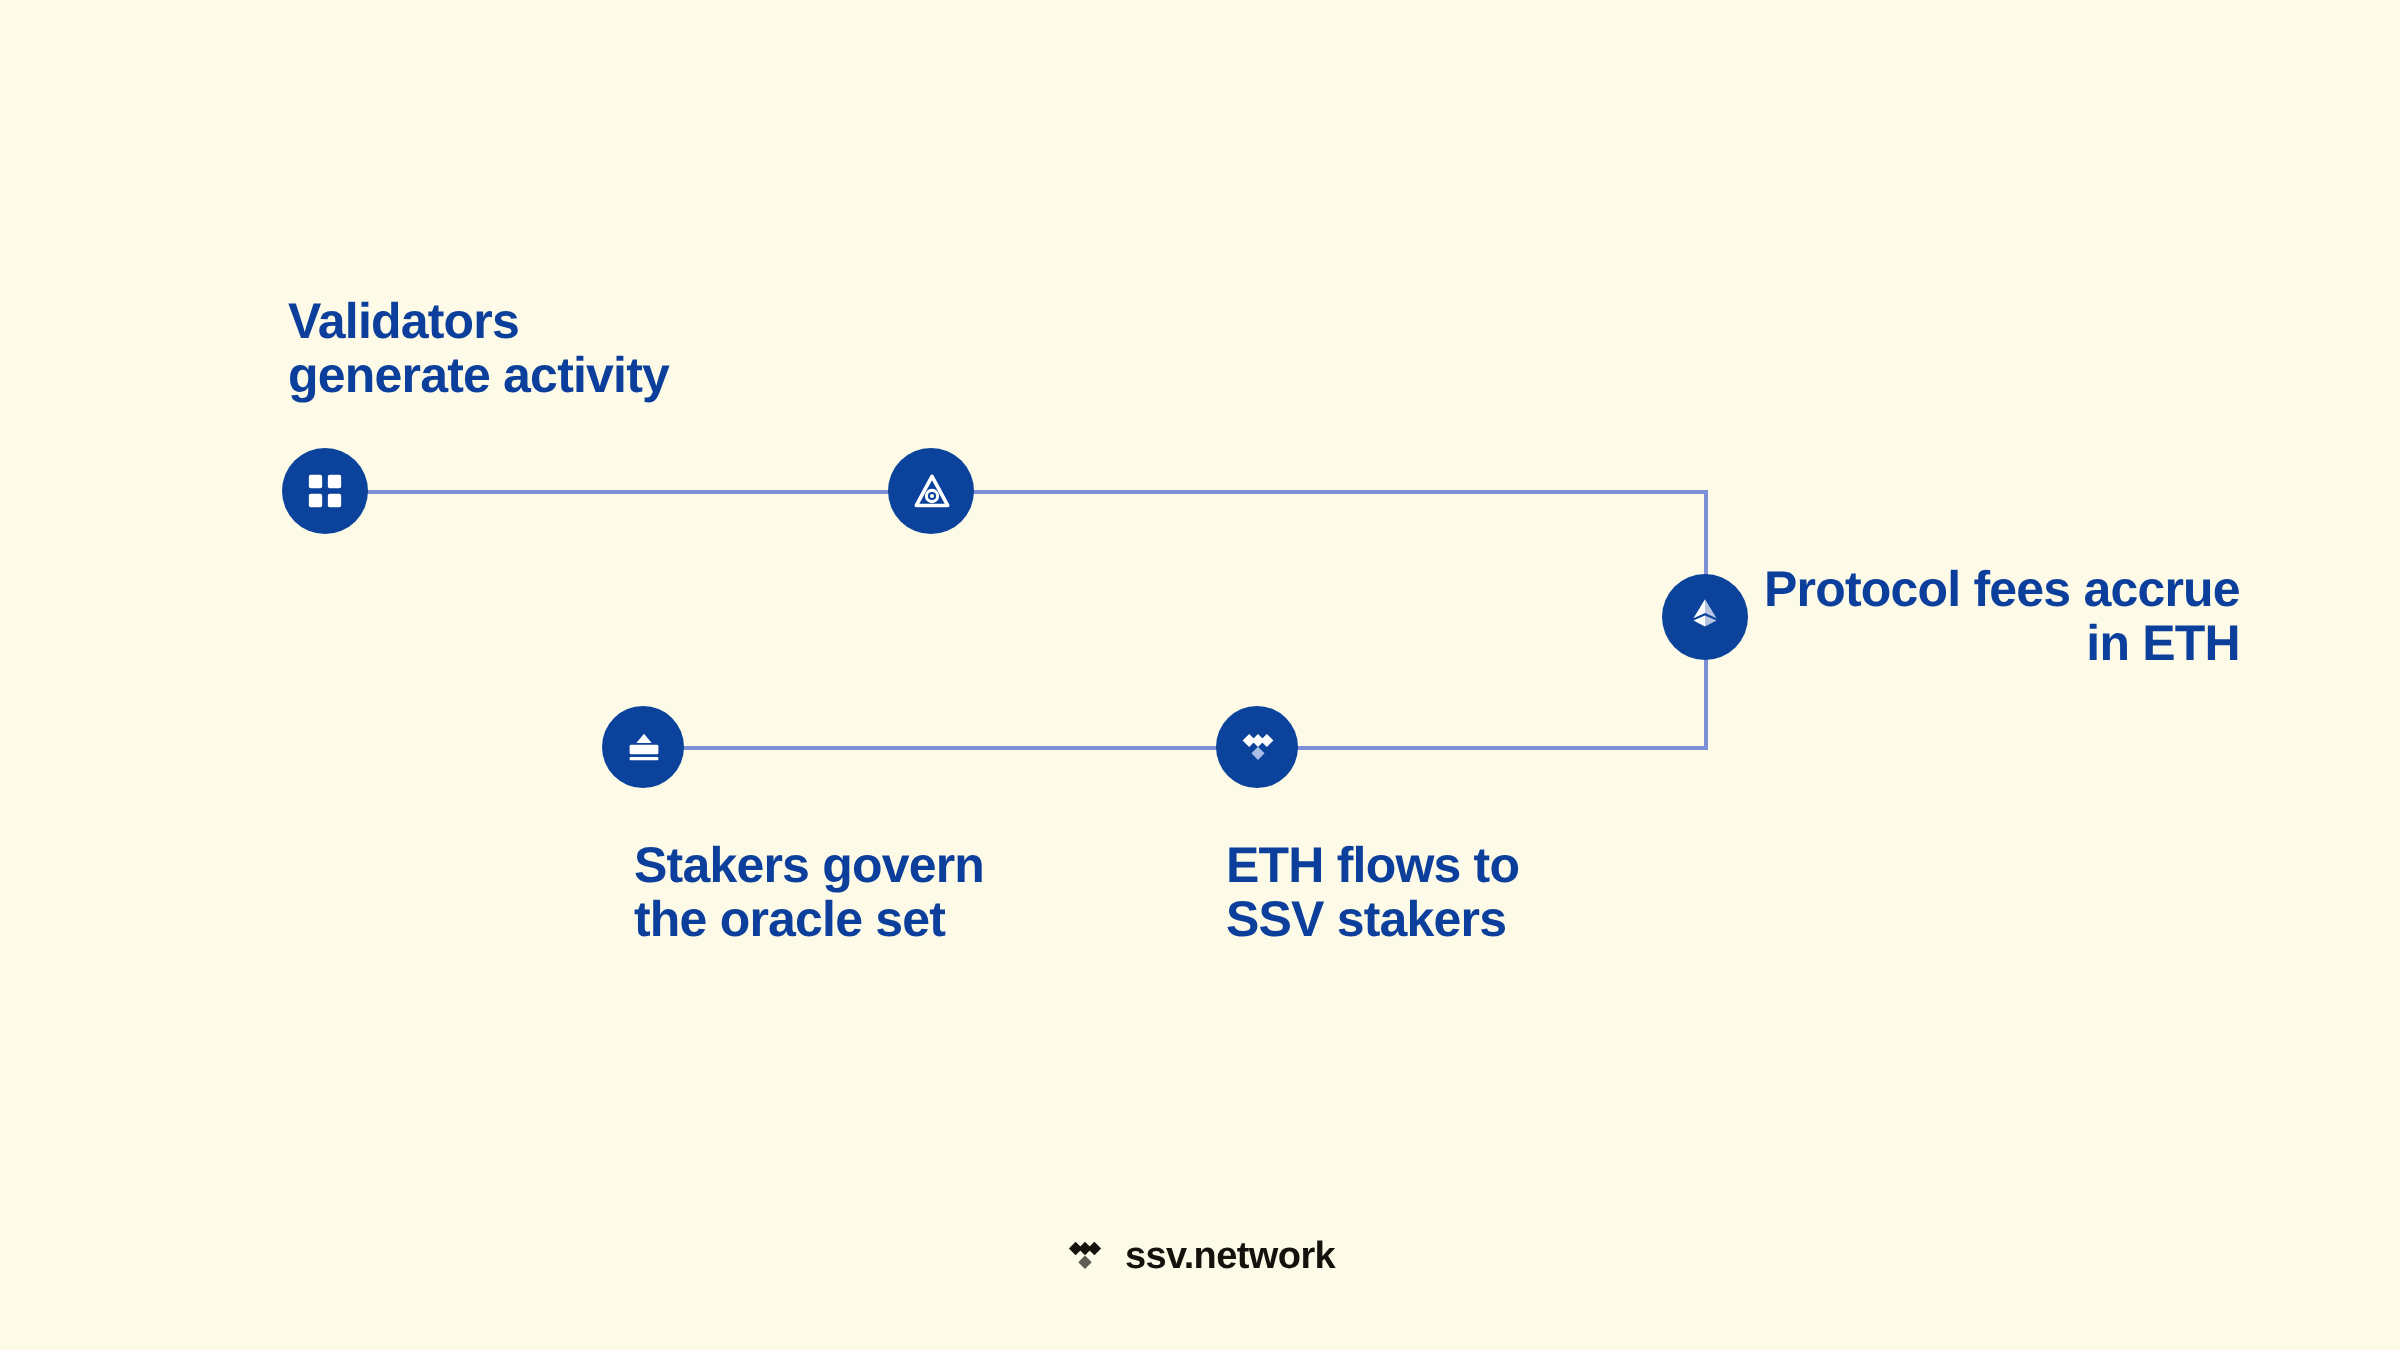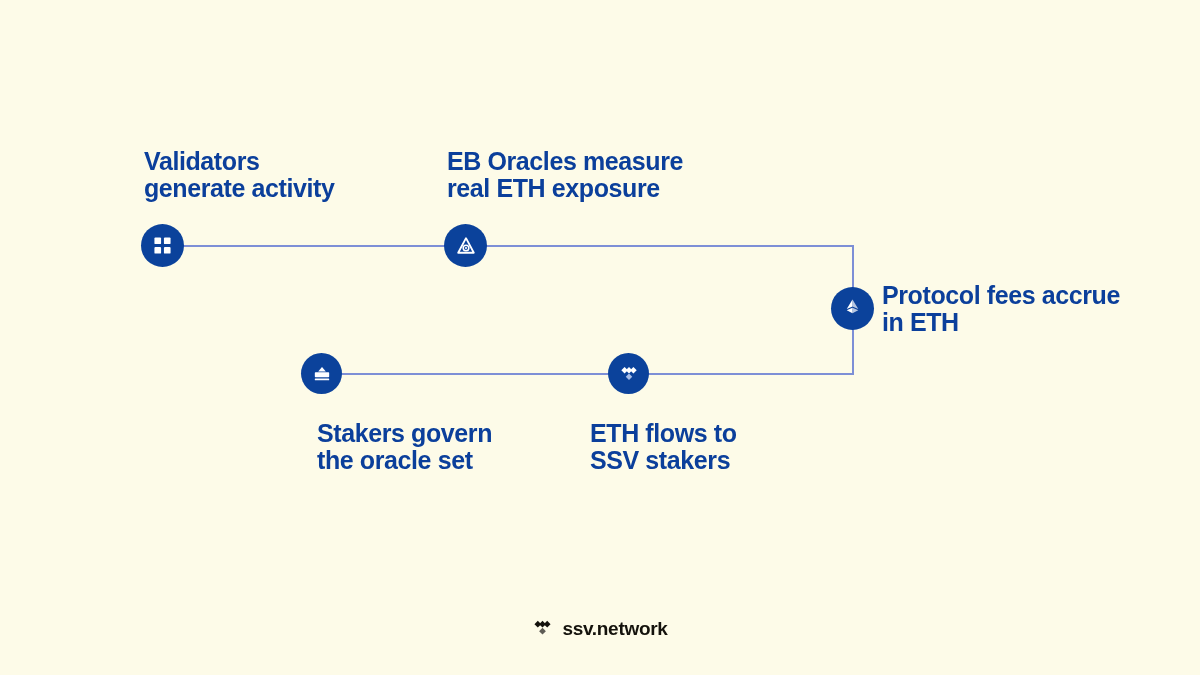"EB Oracles measure" div.label { html: <div>EB Oracles measure real ETH exposure</div> -> none }
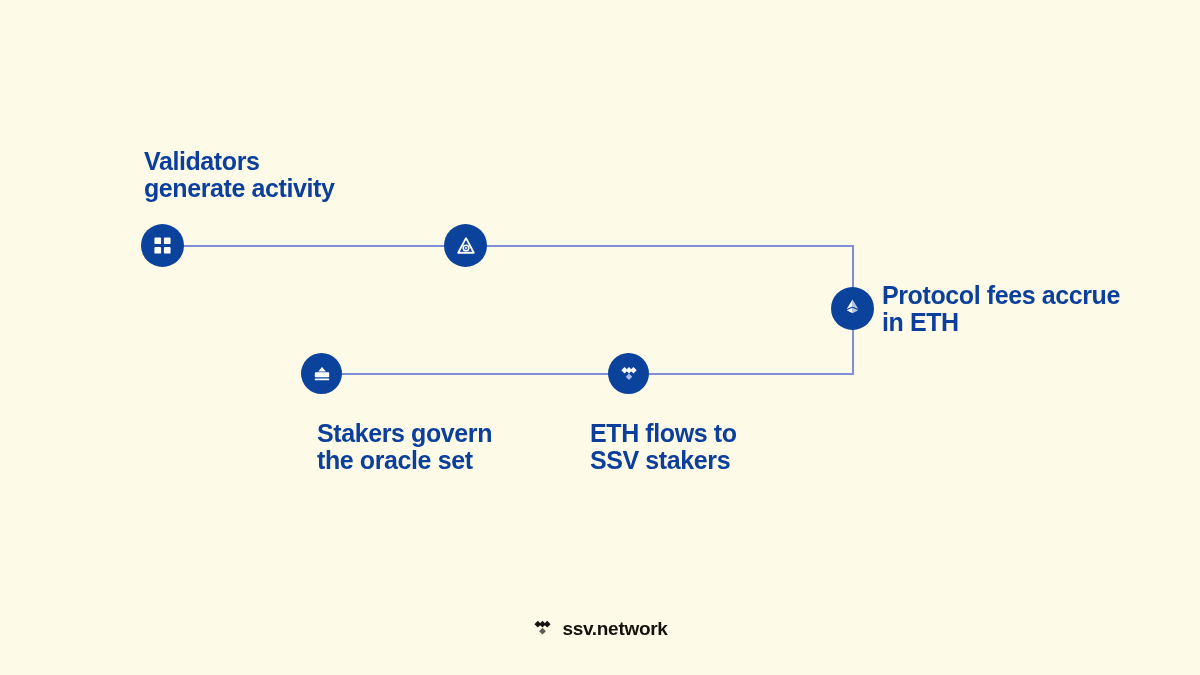"Protocol fees accrue" div.label { text-align: none -> right }
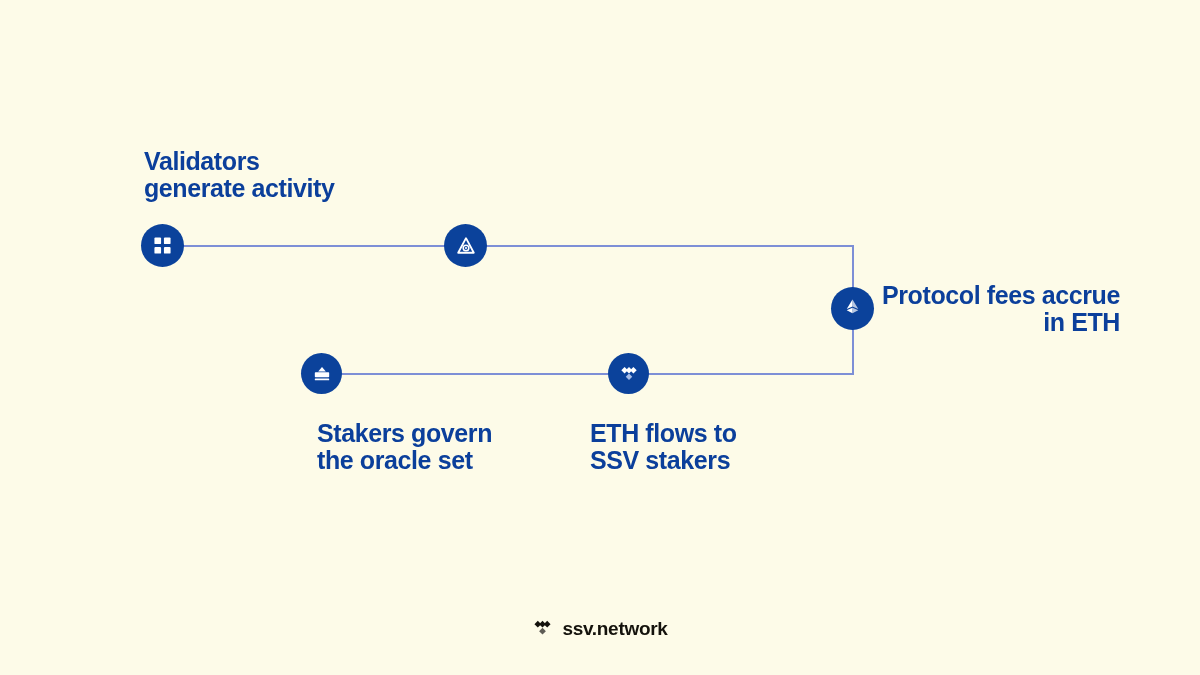"ETH flows to" div.label { left: 590px -> 613px }
